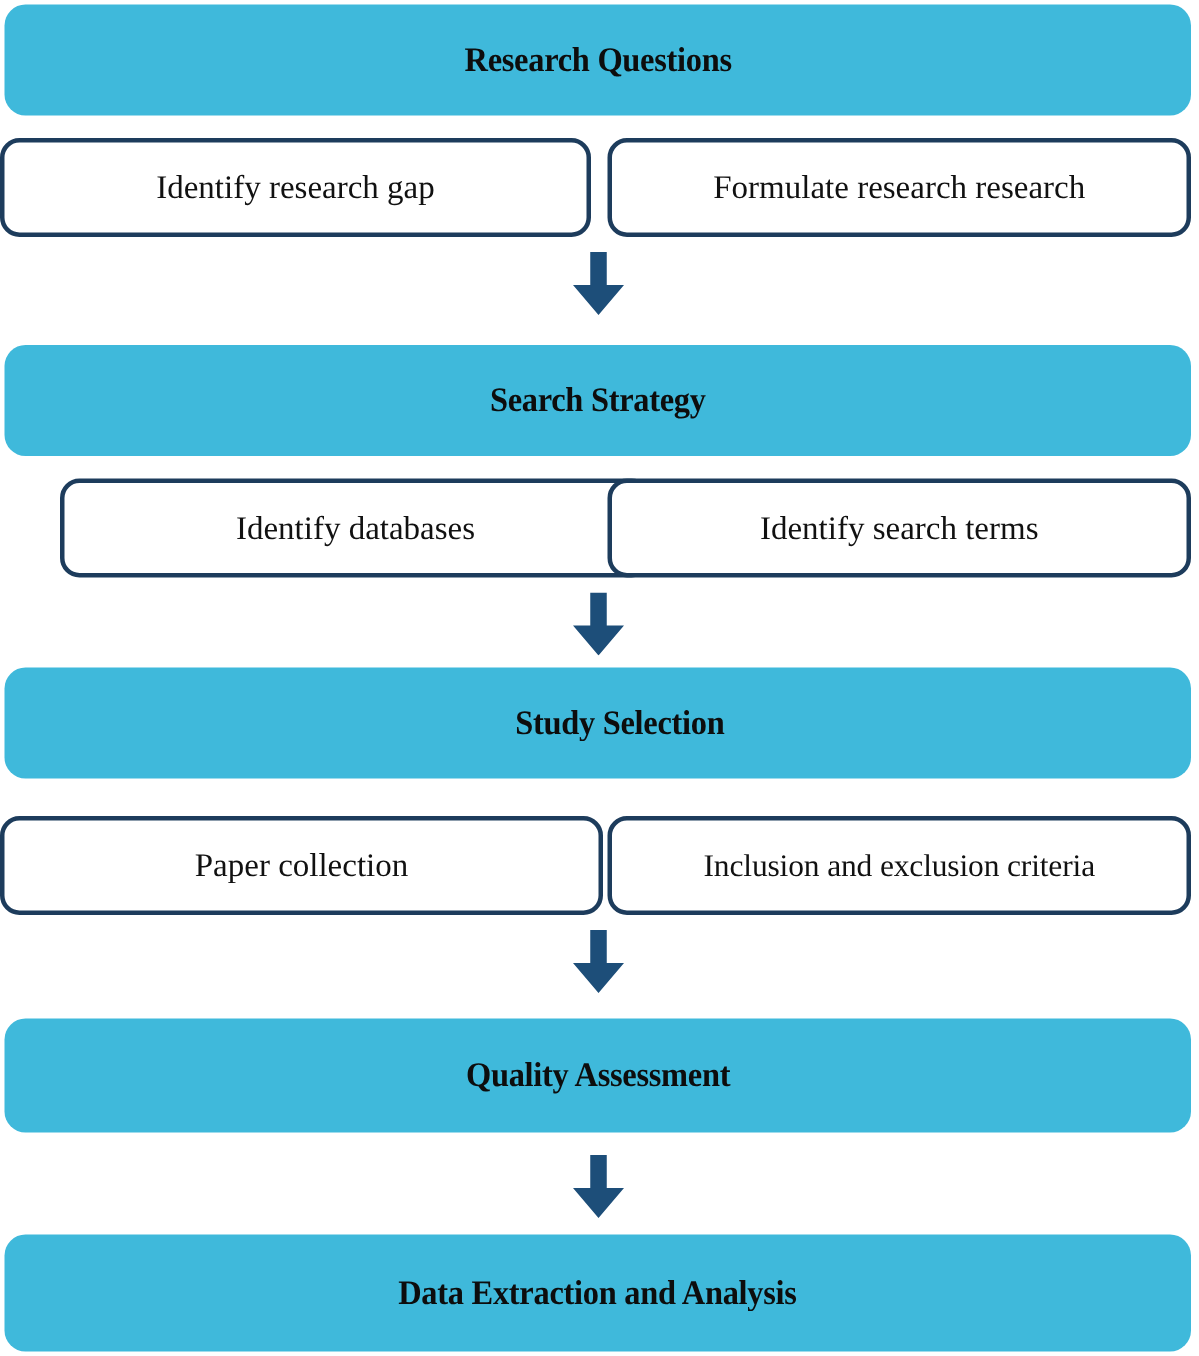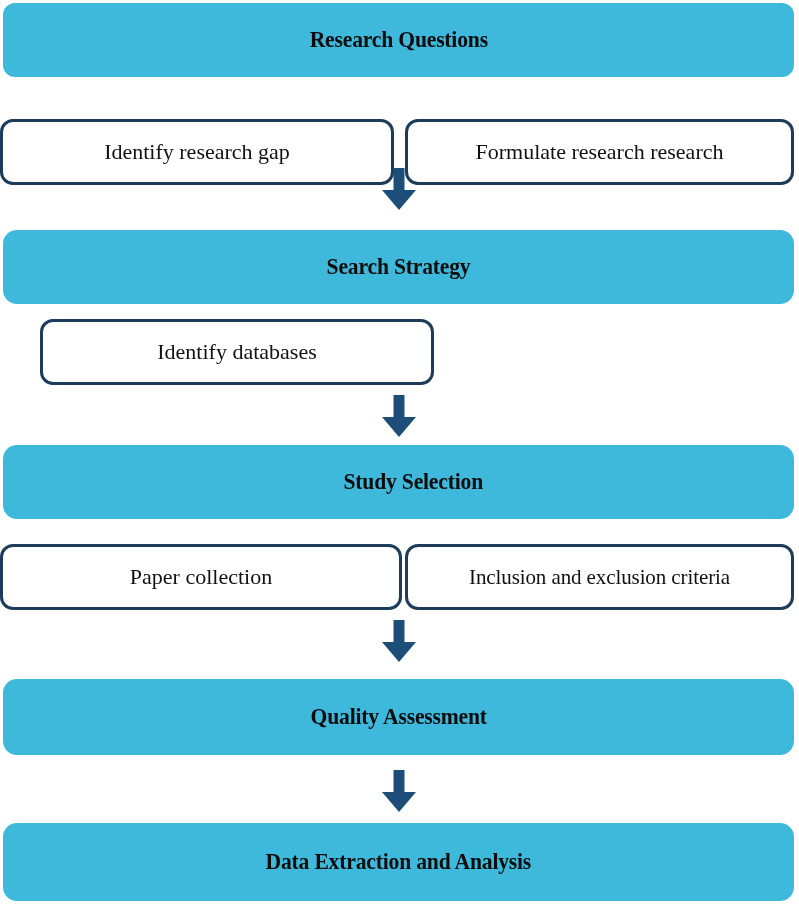"Research Questions" div.stage-band { border-radius: 12px -> none }
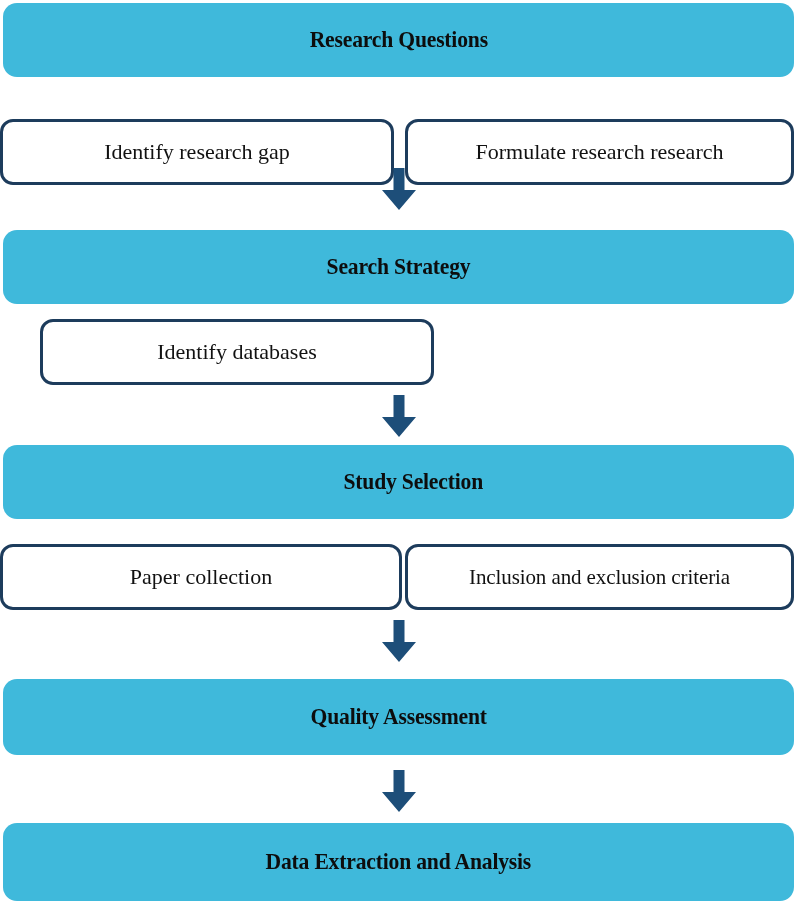"Identify research gap" div.subrow { margin-top: 27px -> none }
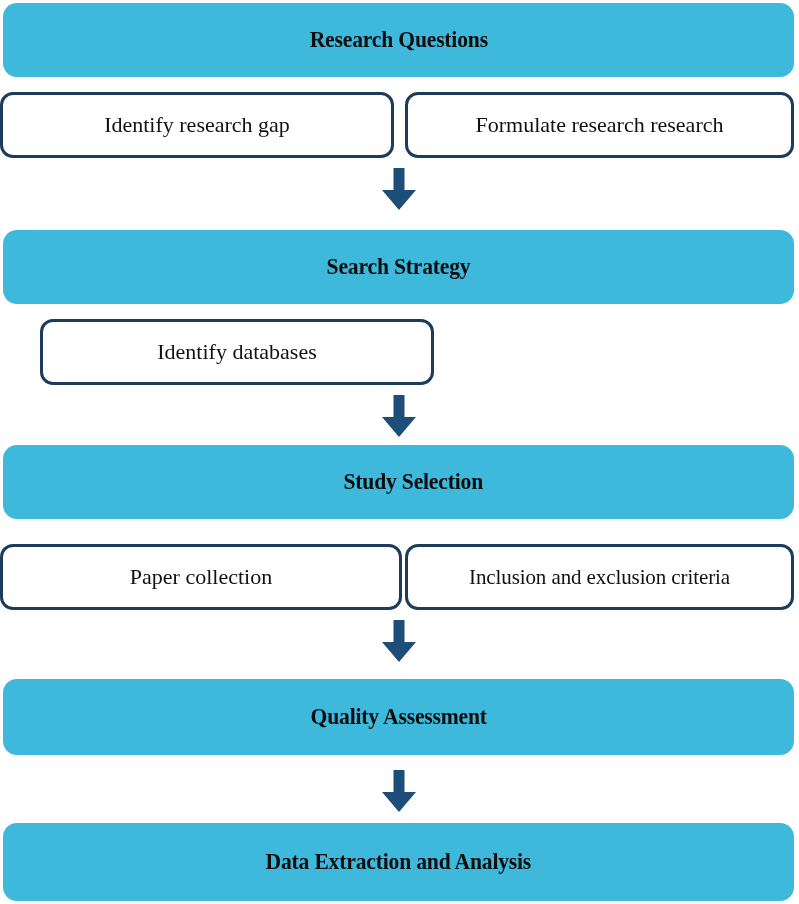"Identify search terms" div.subbox { html: none -> <div> <span>Identify search terms</span> </div> }
